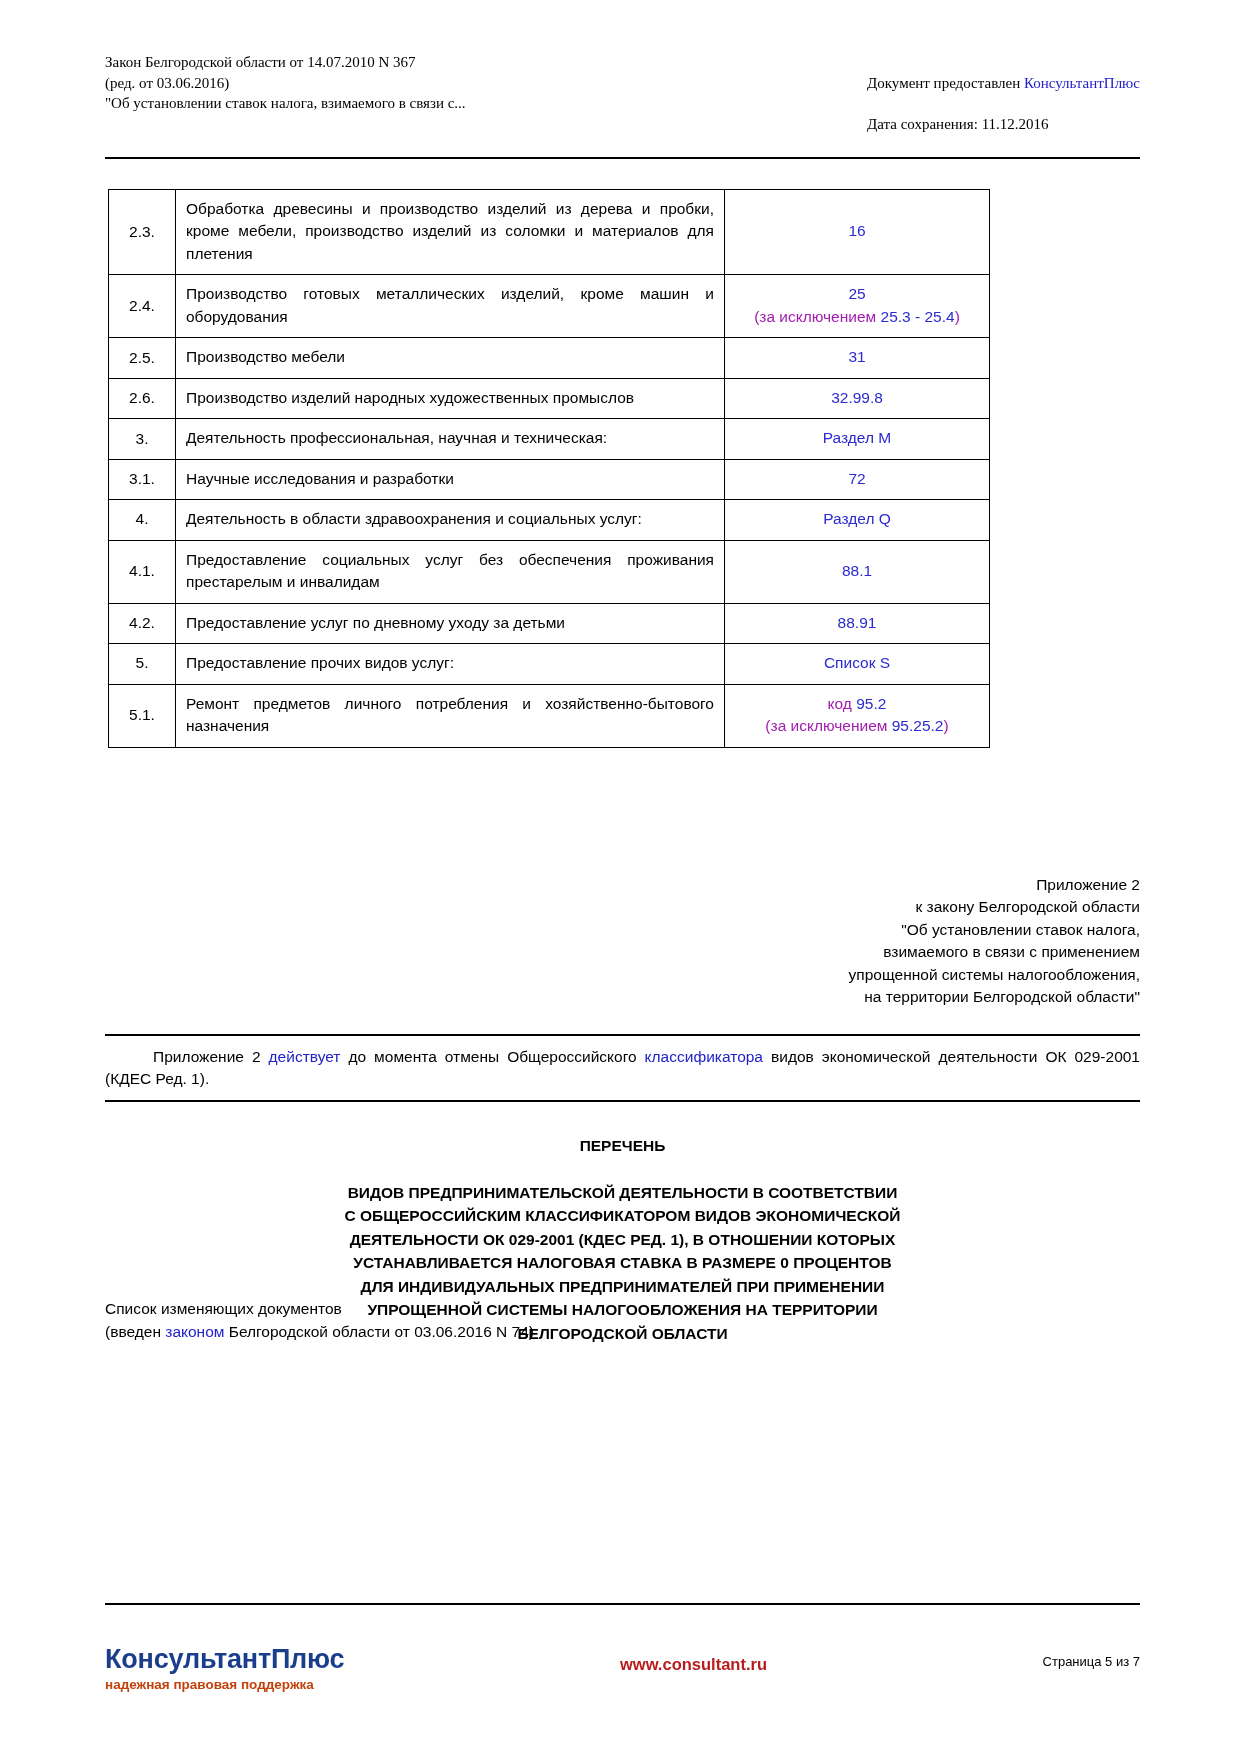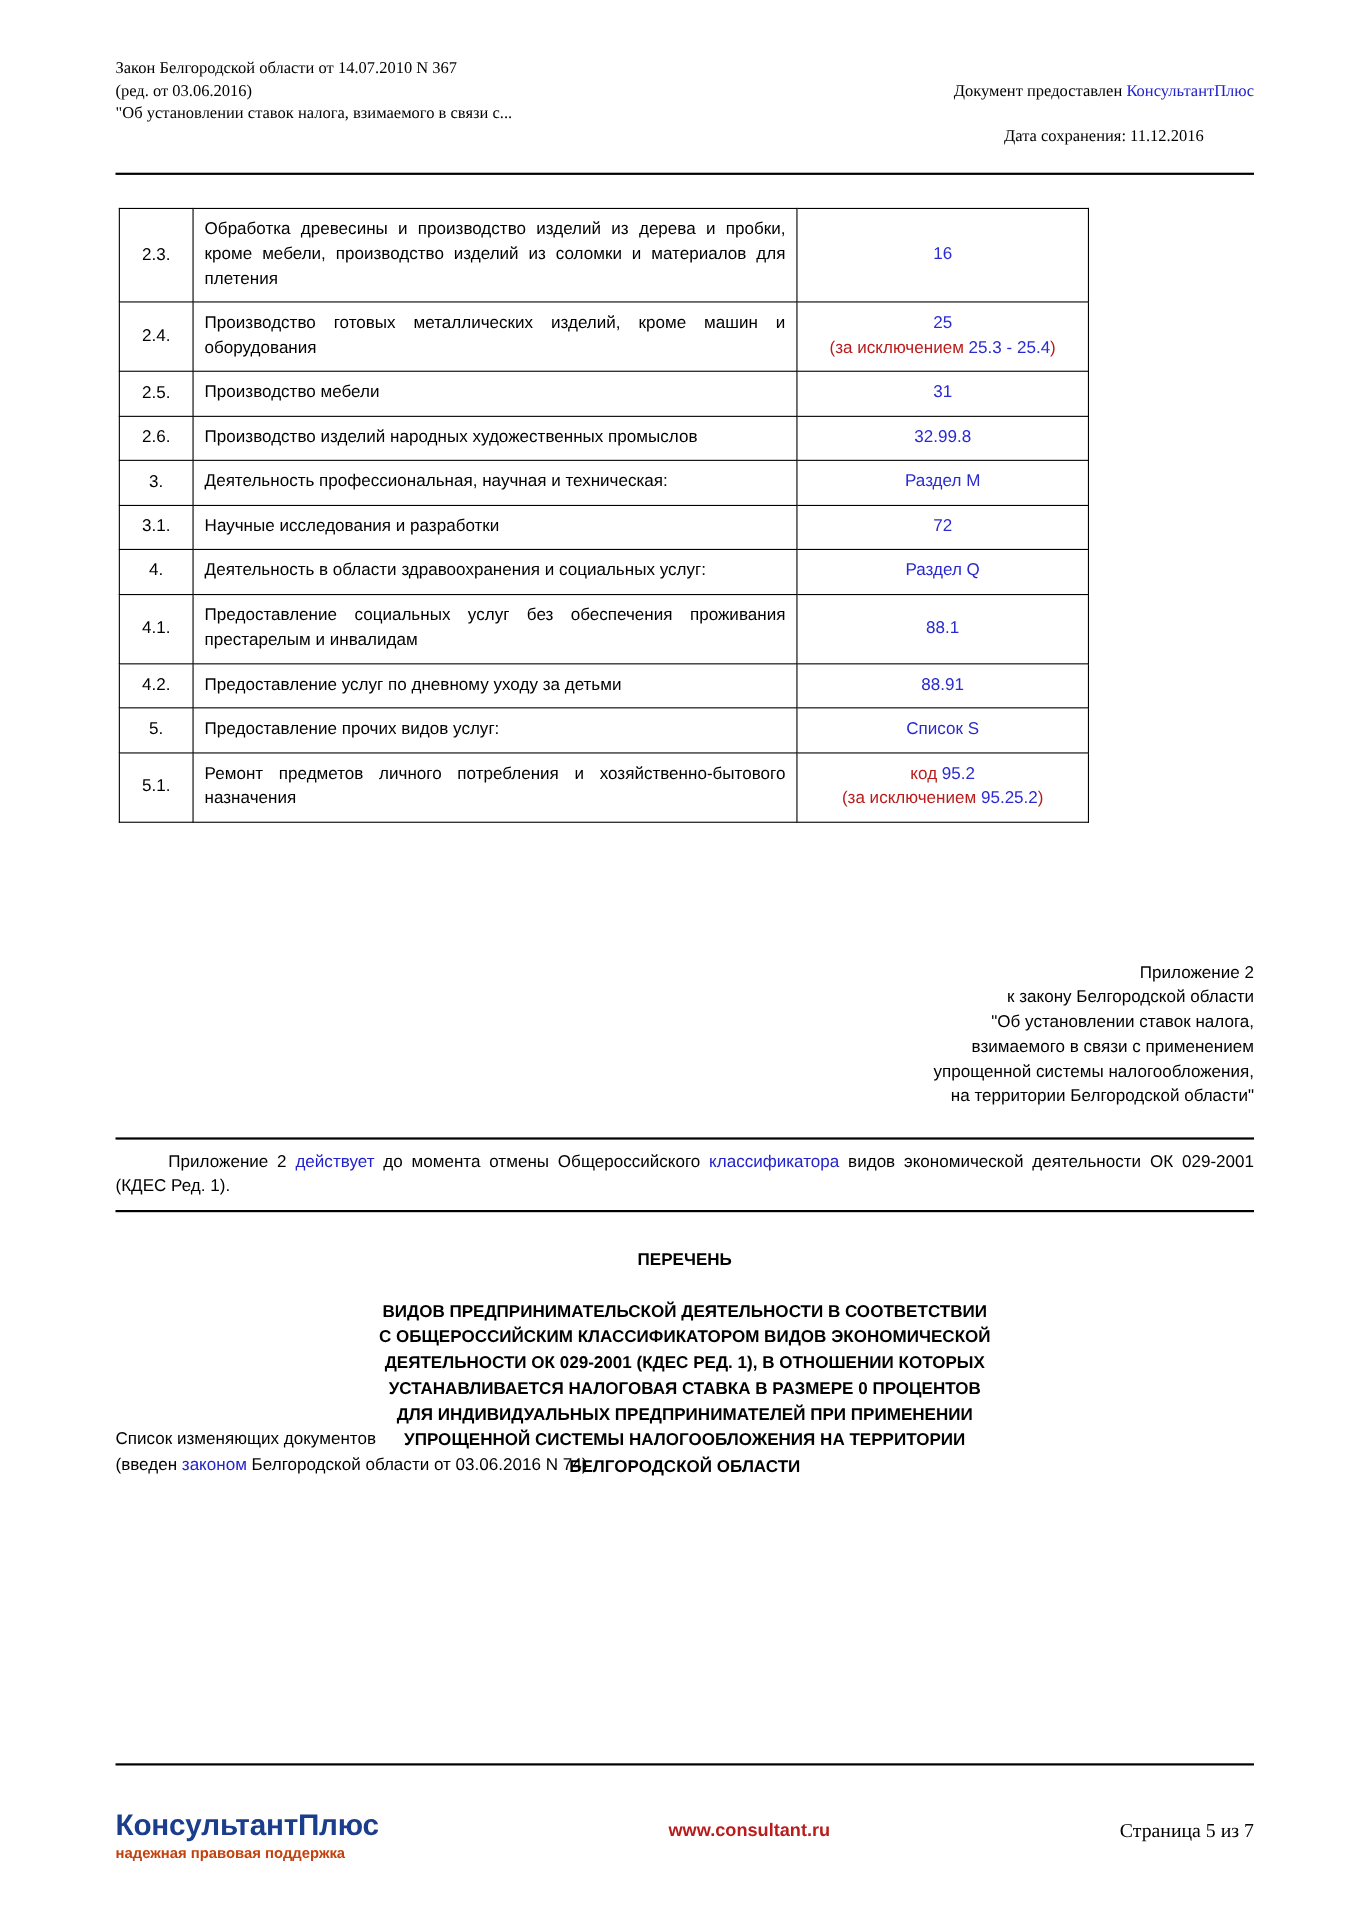"Документ предоставлен КонсультантПлюс" .doc-header .right { text-align: center -> left }
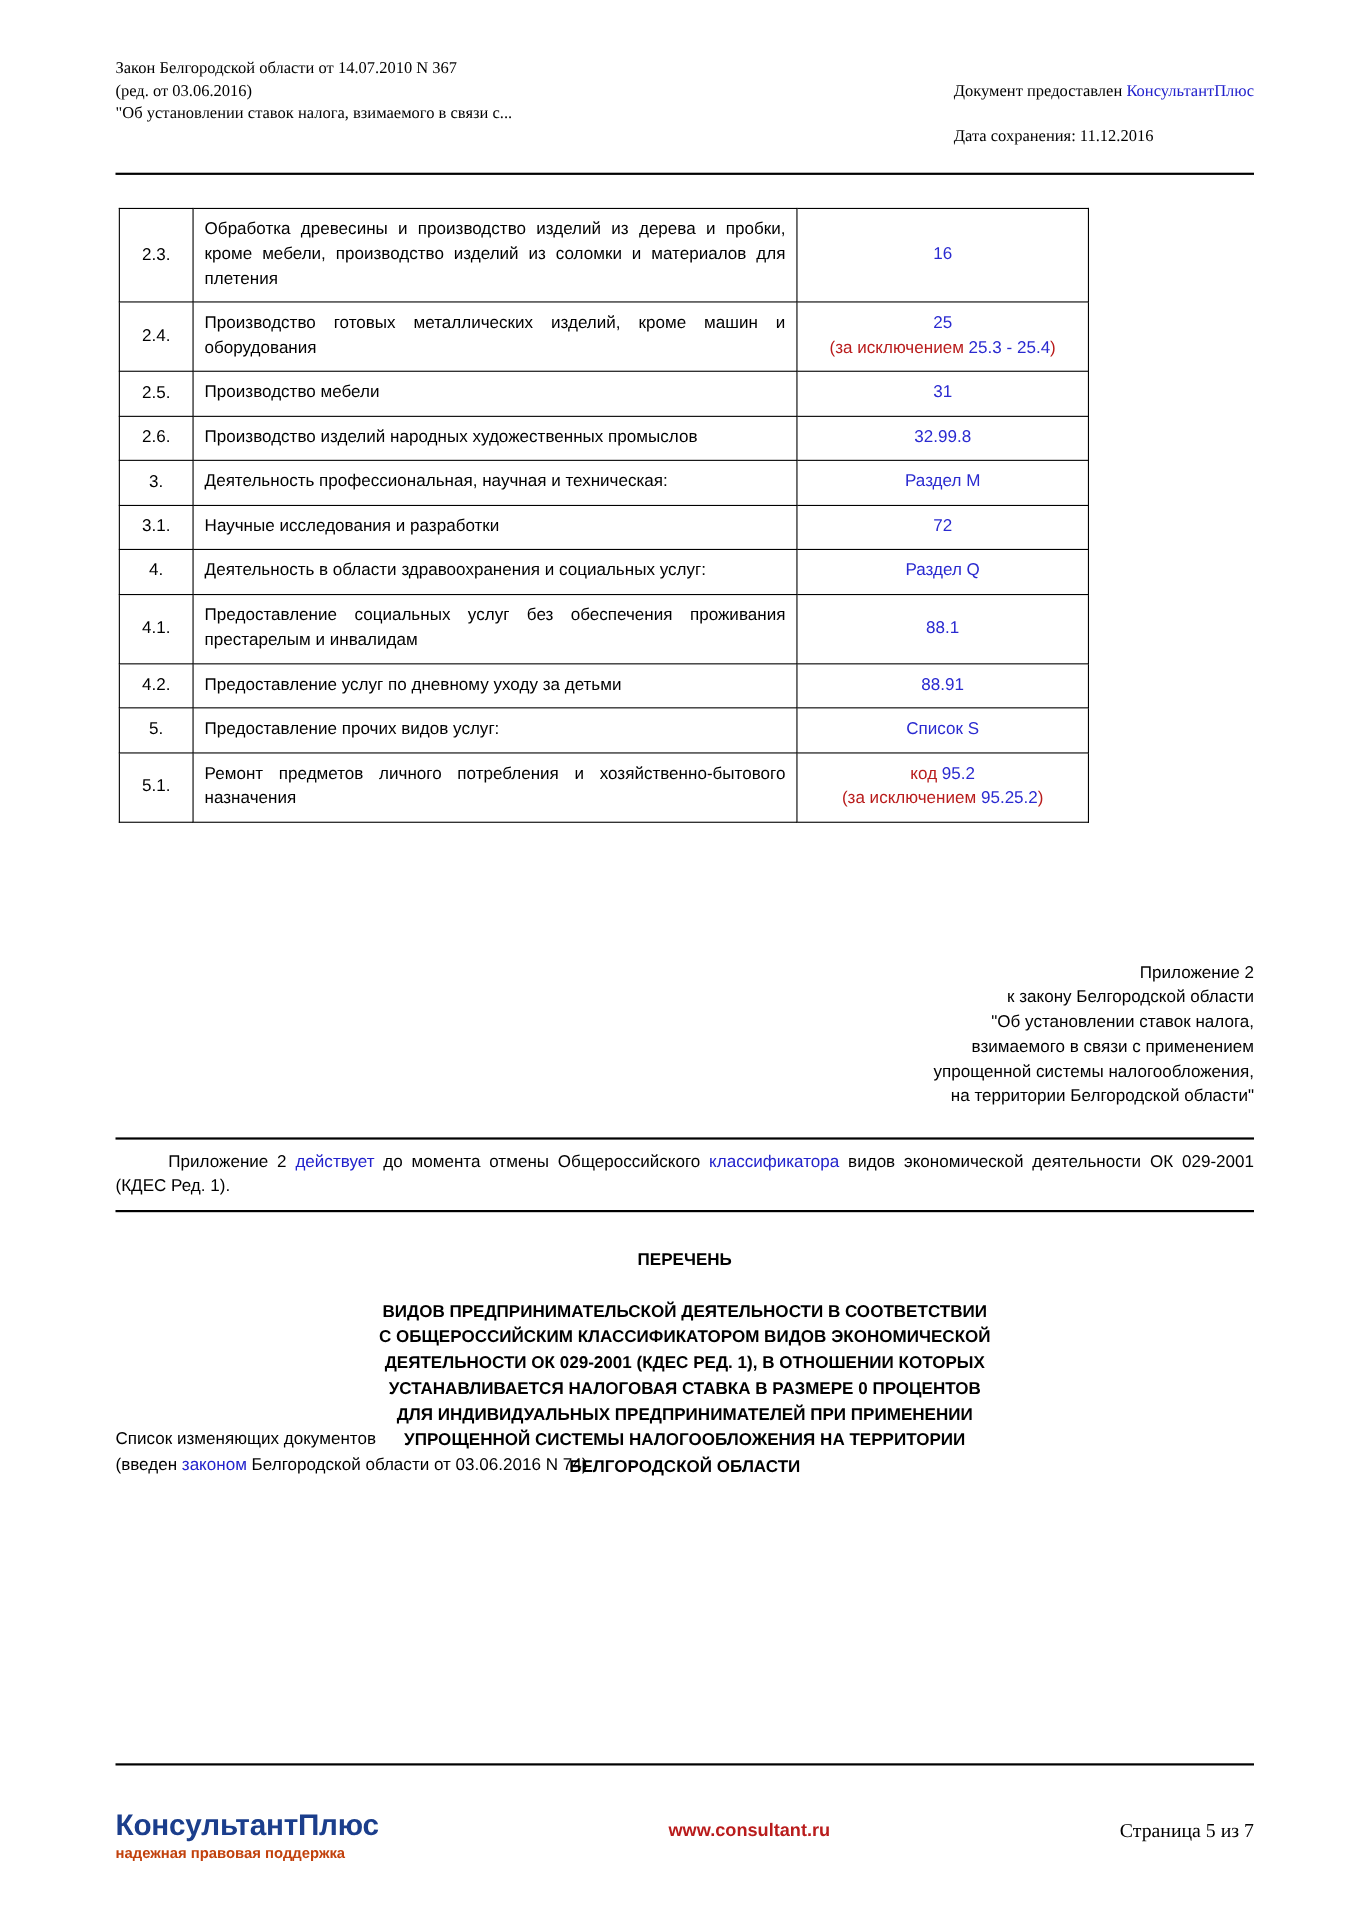"(за исключением" table.reg td.code .blk { color: #b91c1c -> #a21caf }
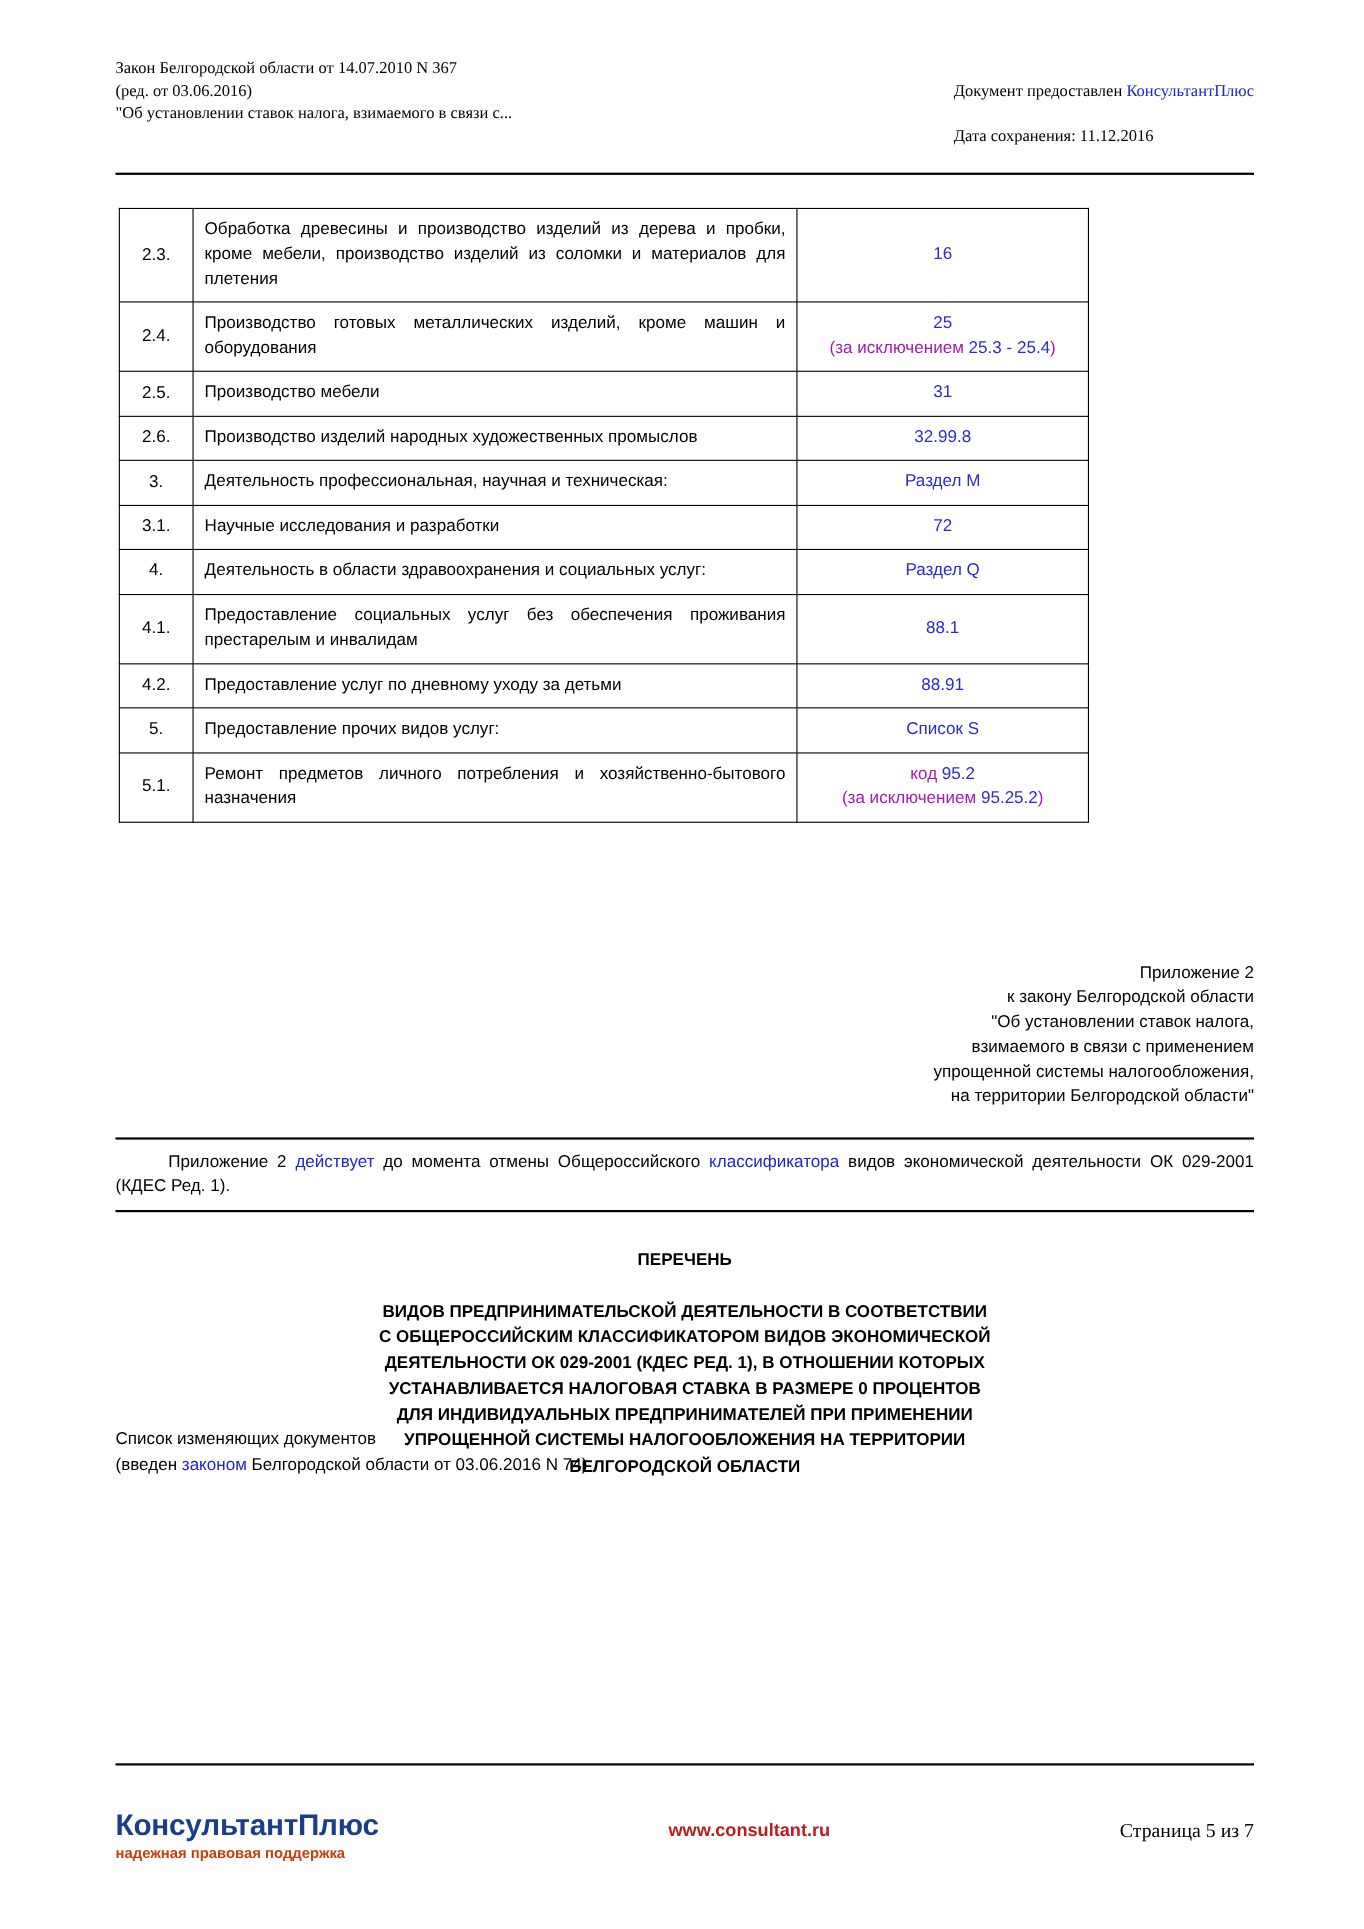"Страница 5 из 7" .footer-page { font-family: Liberation Serif, serif -> none; font-size: 18px -> 13px }
